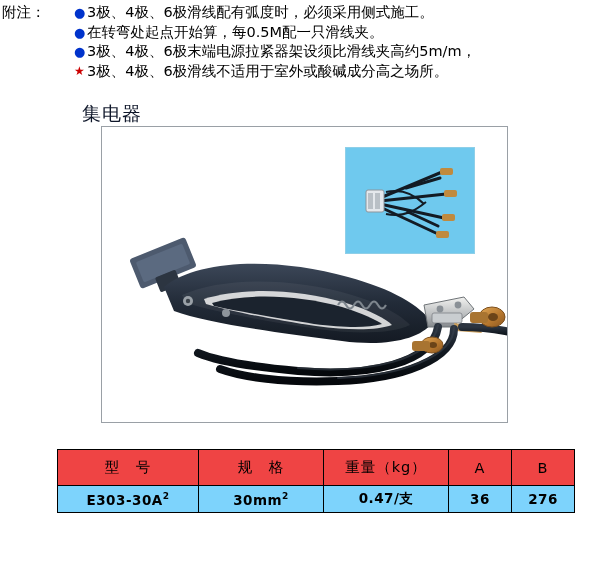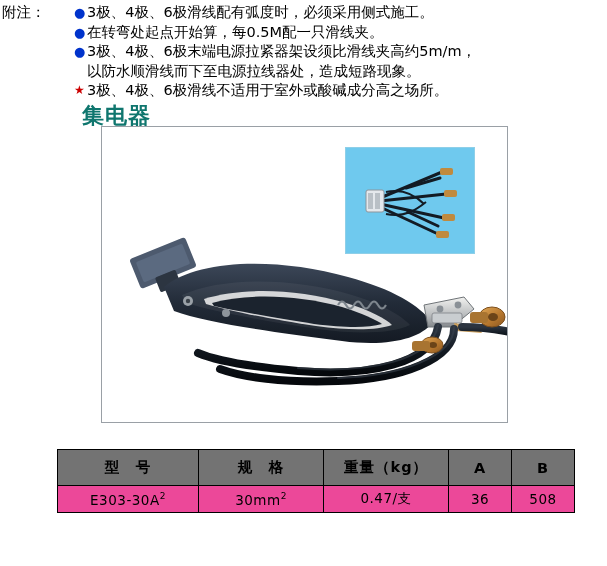"以防水顺滑线而下至电源拉线器处，造成短路现象。" div.note-row { html: <div> <span>&nbsp;</span> <span>以防水顺滑线而下至电源拉线器处，造成短路现象。</span> </div> -> none }
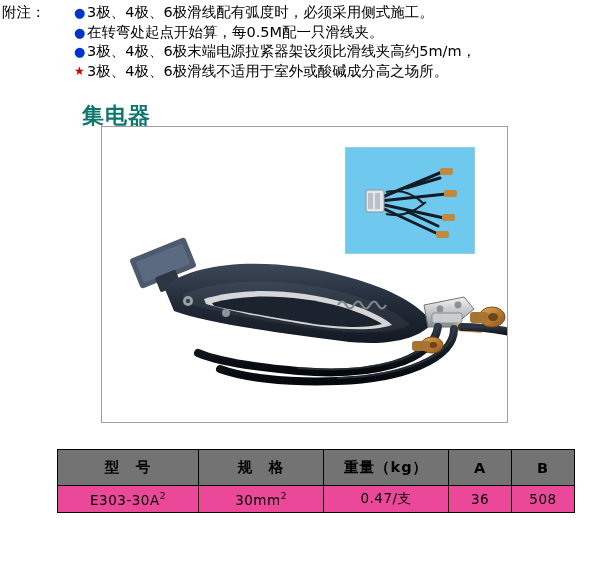"集电器" .section-title { color: #0f766e -> #0f172a; font-size: 22px -> 19px; font-weight: bold -> normal }
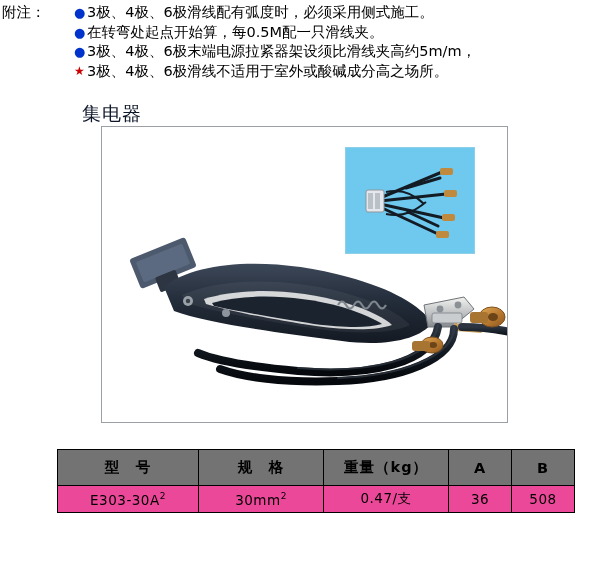"型 号" .spec-table thead th { background: #737373 -> #ef4444; font-weight: bold -> normal }
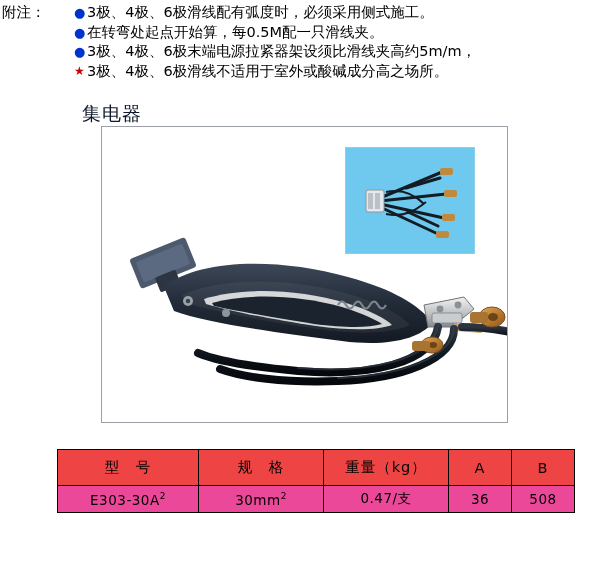"E303-30A2" .spec-table tbody td { background: #ec4899 -> #7dd3fc; font-weight: none -> bold }
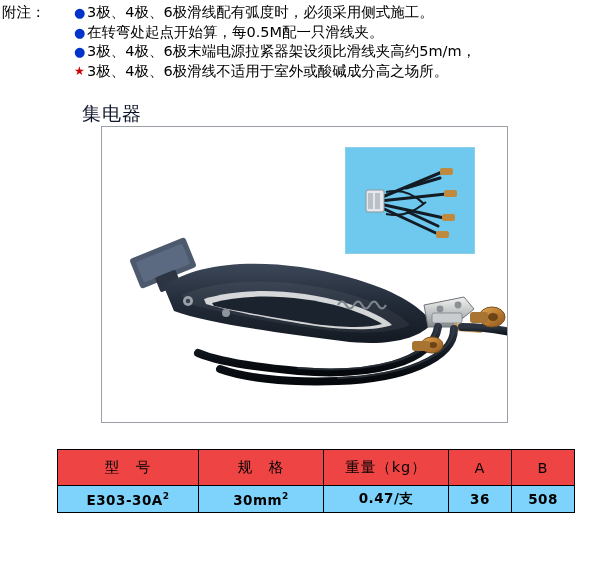"508" td { text: 508 -> 276 }
